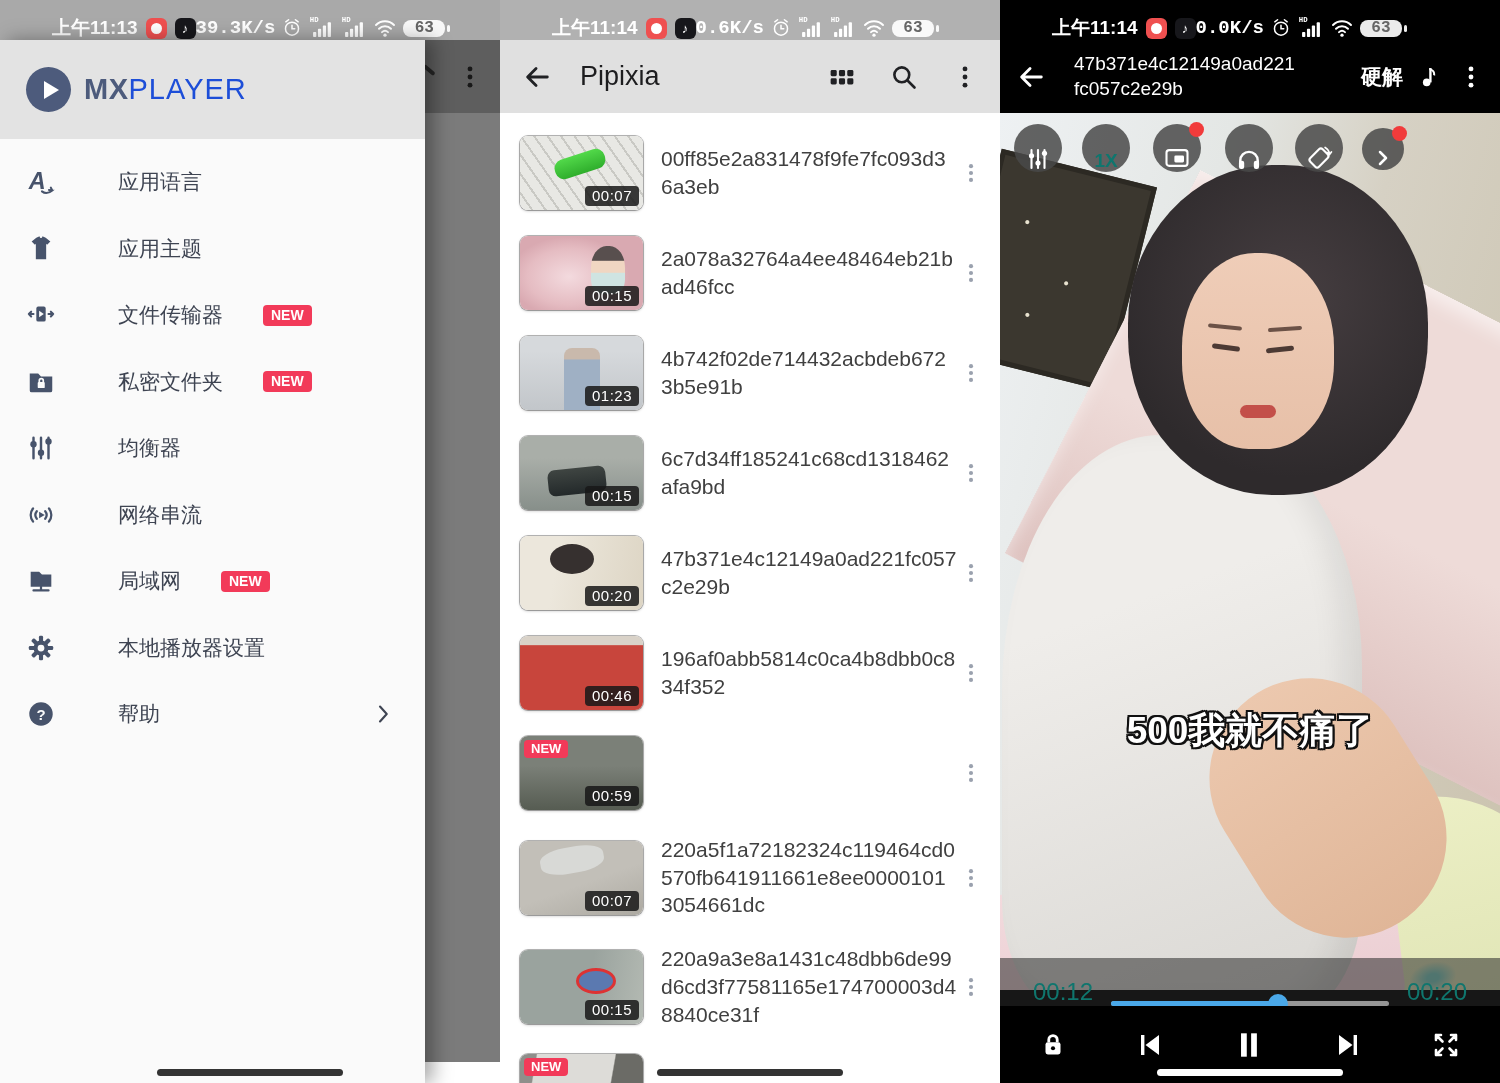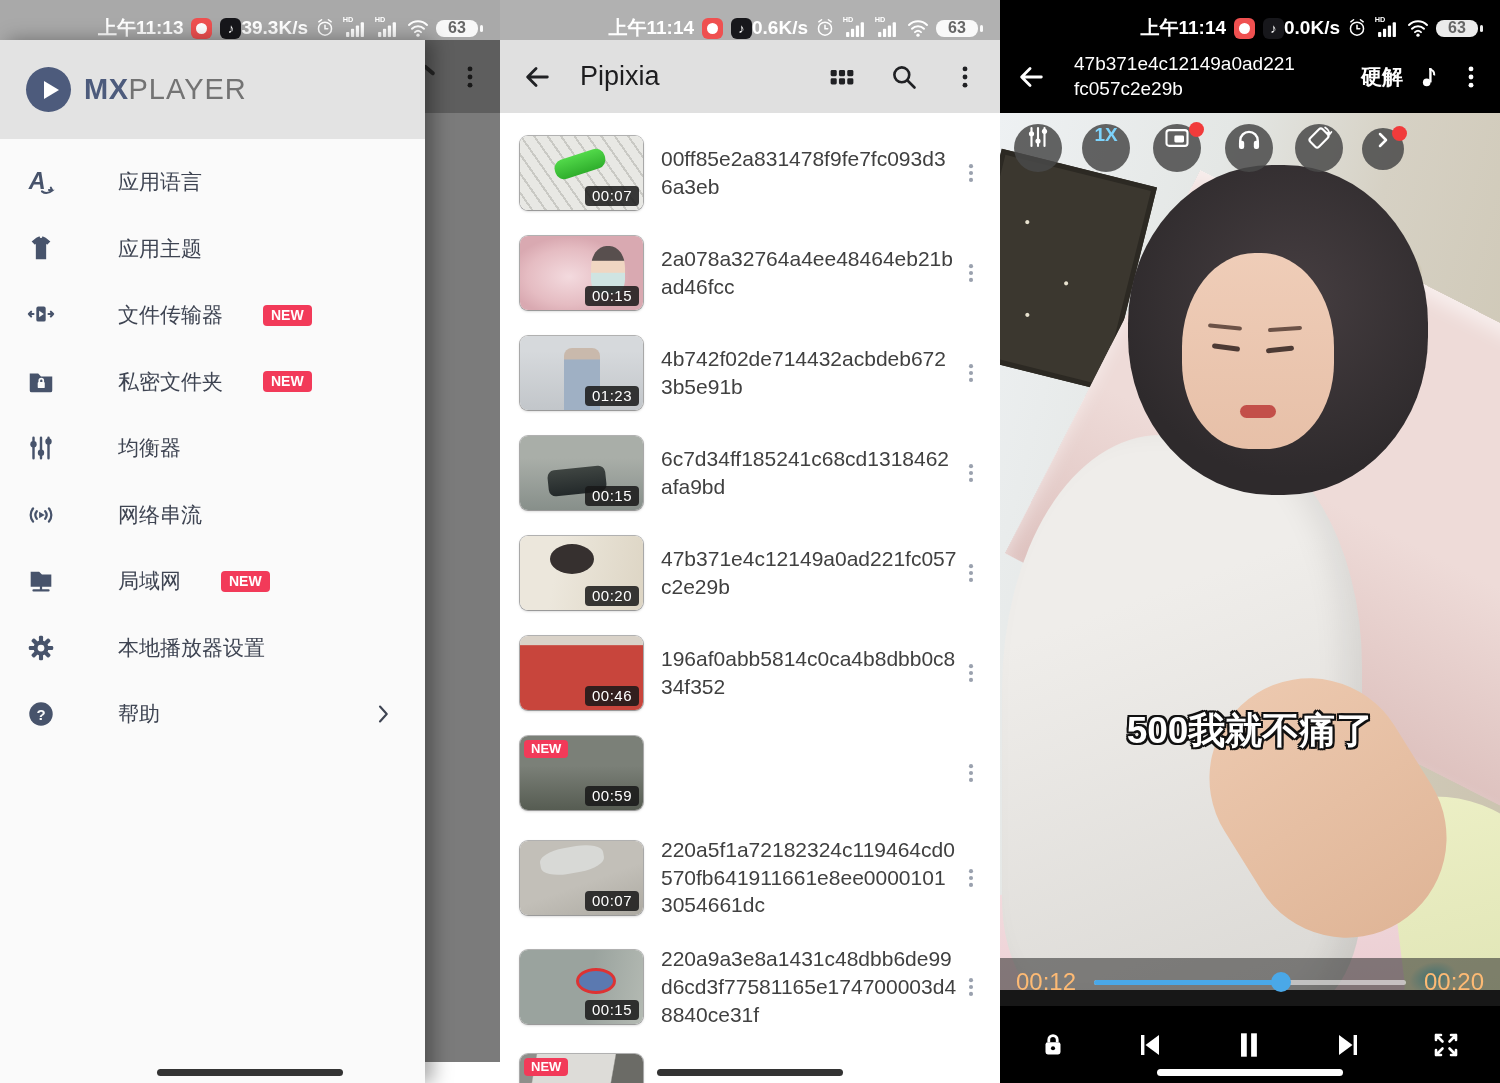"上午11:13" .statusbar { justify-content: flex-end -> flex-start }
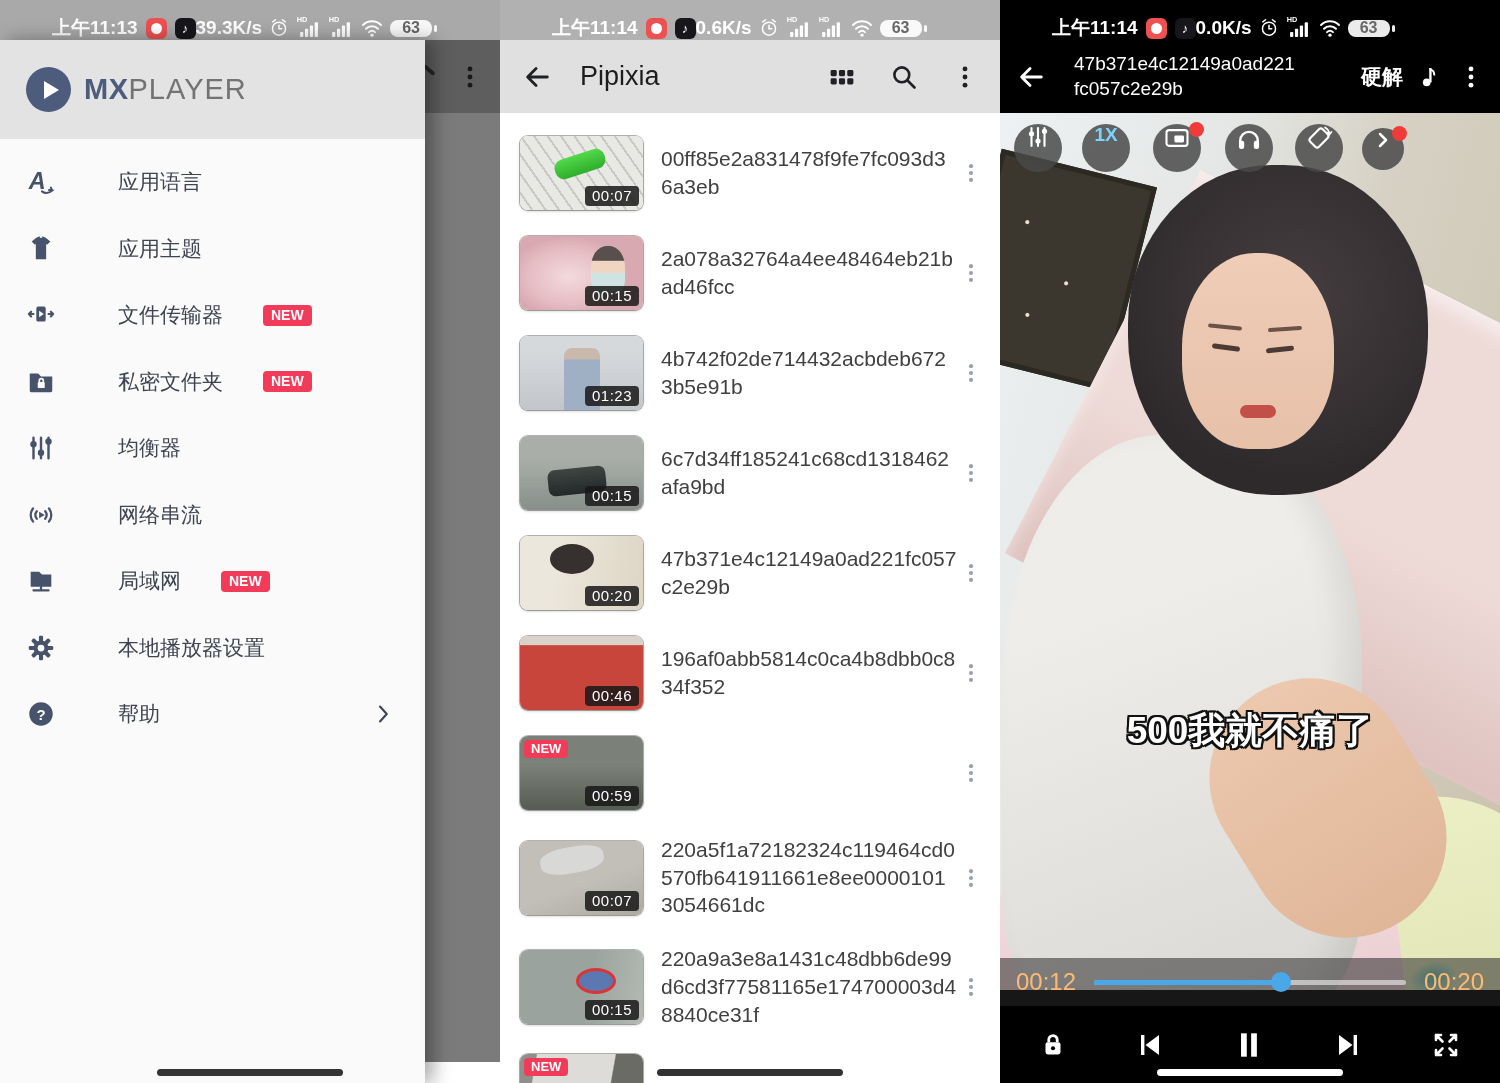"39.3K/s" .sb-right { font-family: none -> Liberation Mono, monospace }
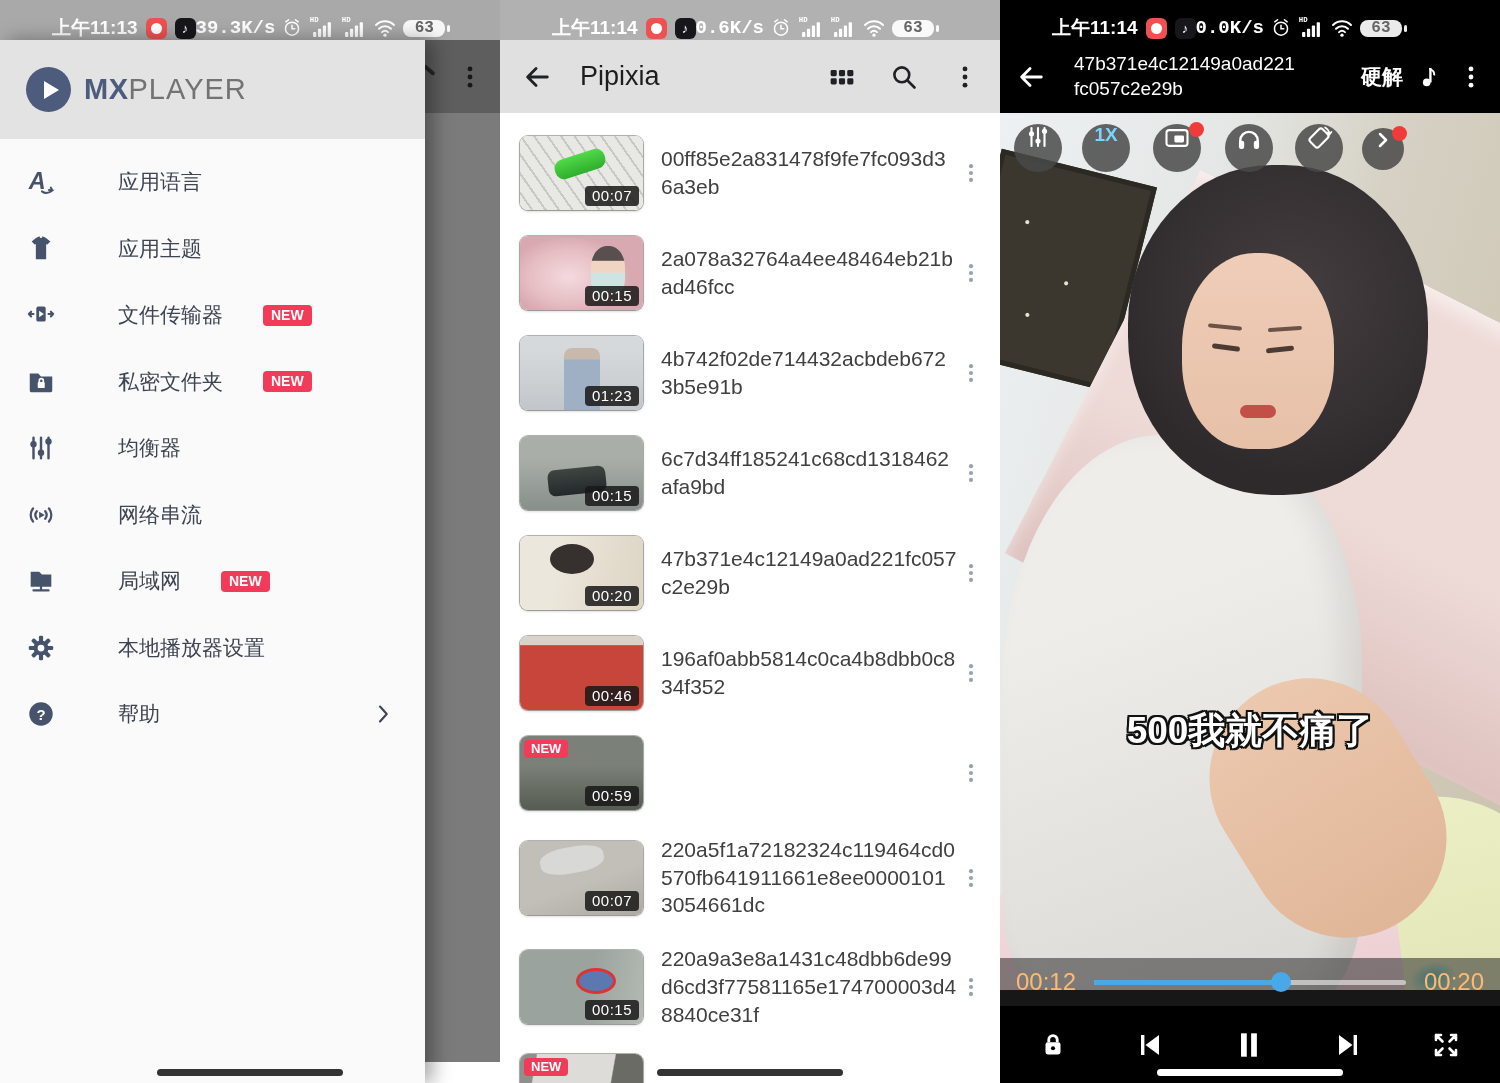"PLAYER" .logo-player { color: #737373 -> #1d4ed8 }
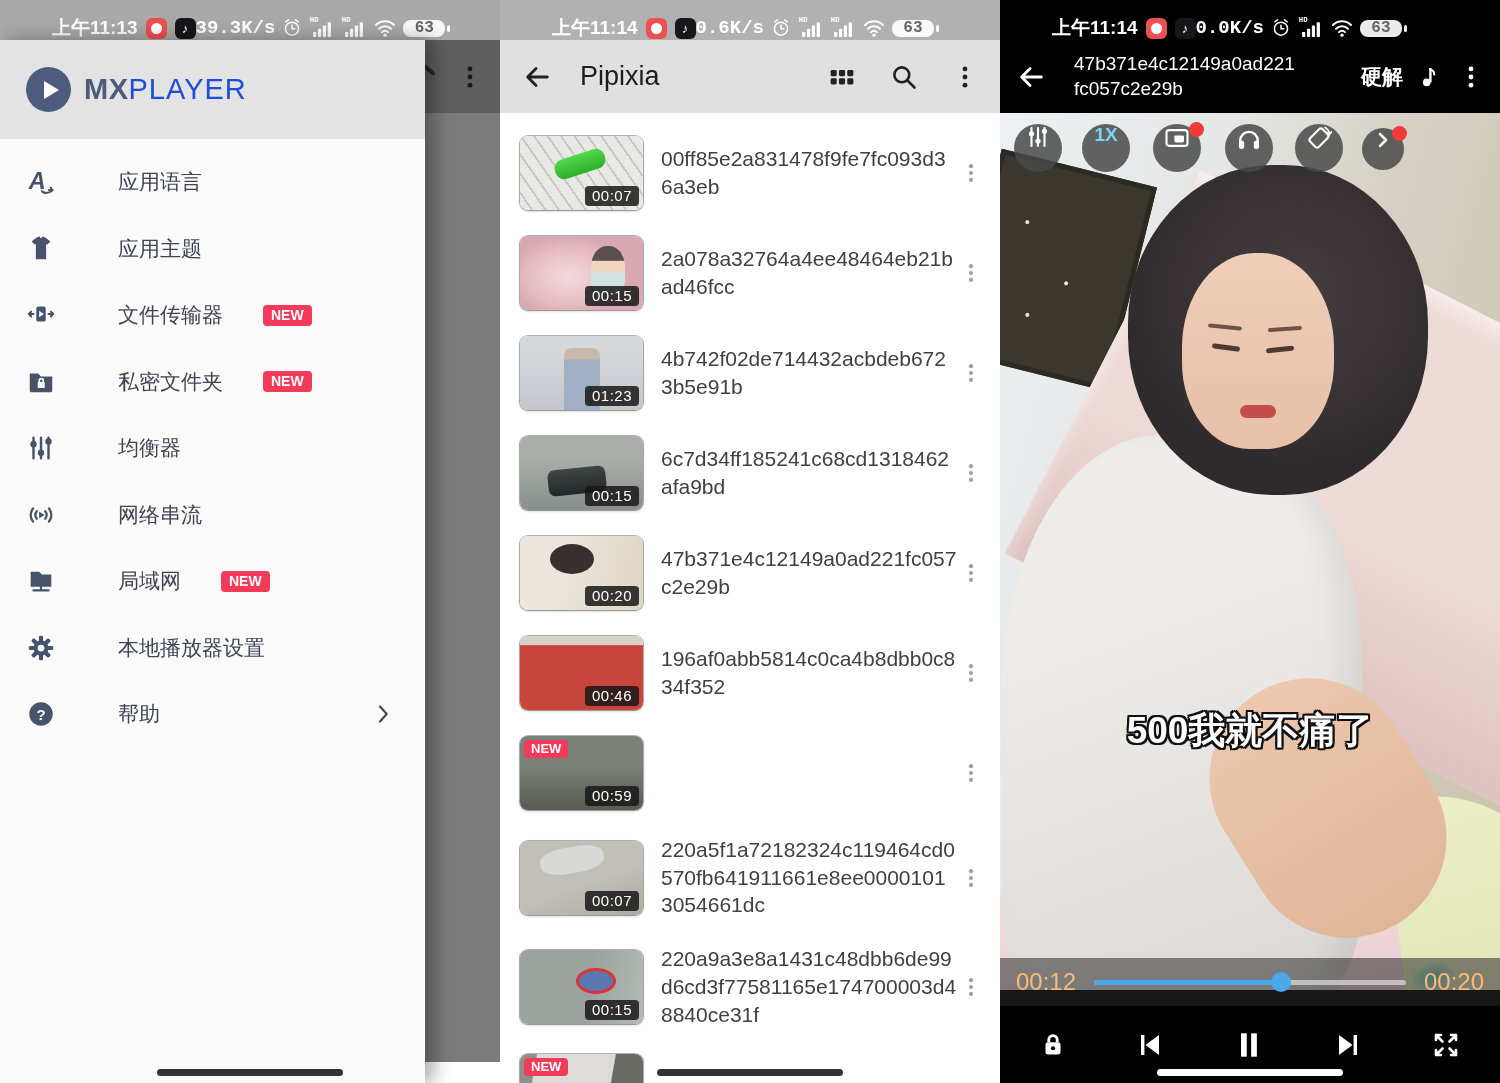"1X" .cbtn { align-items: flex-start -> flex-end; color: #7dd3fc -> #0f766e }
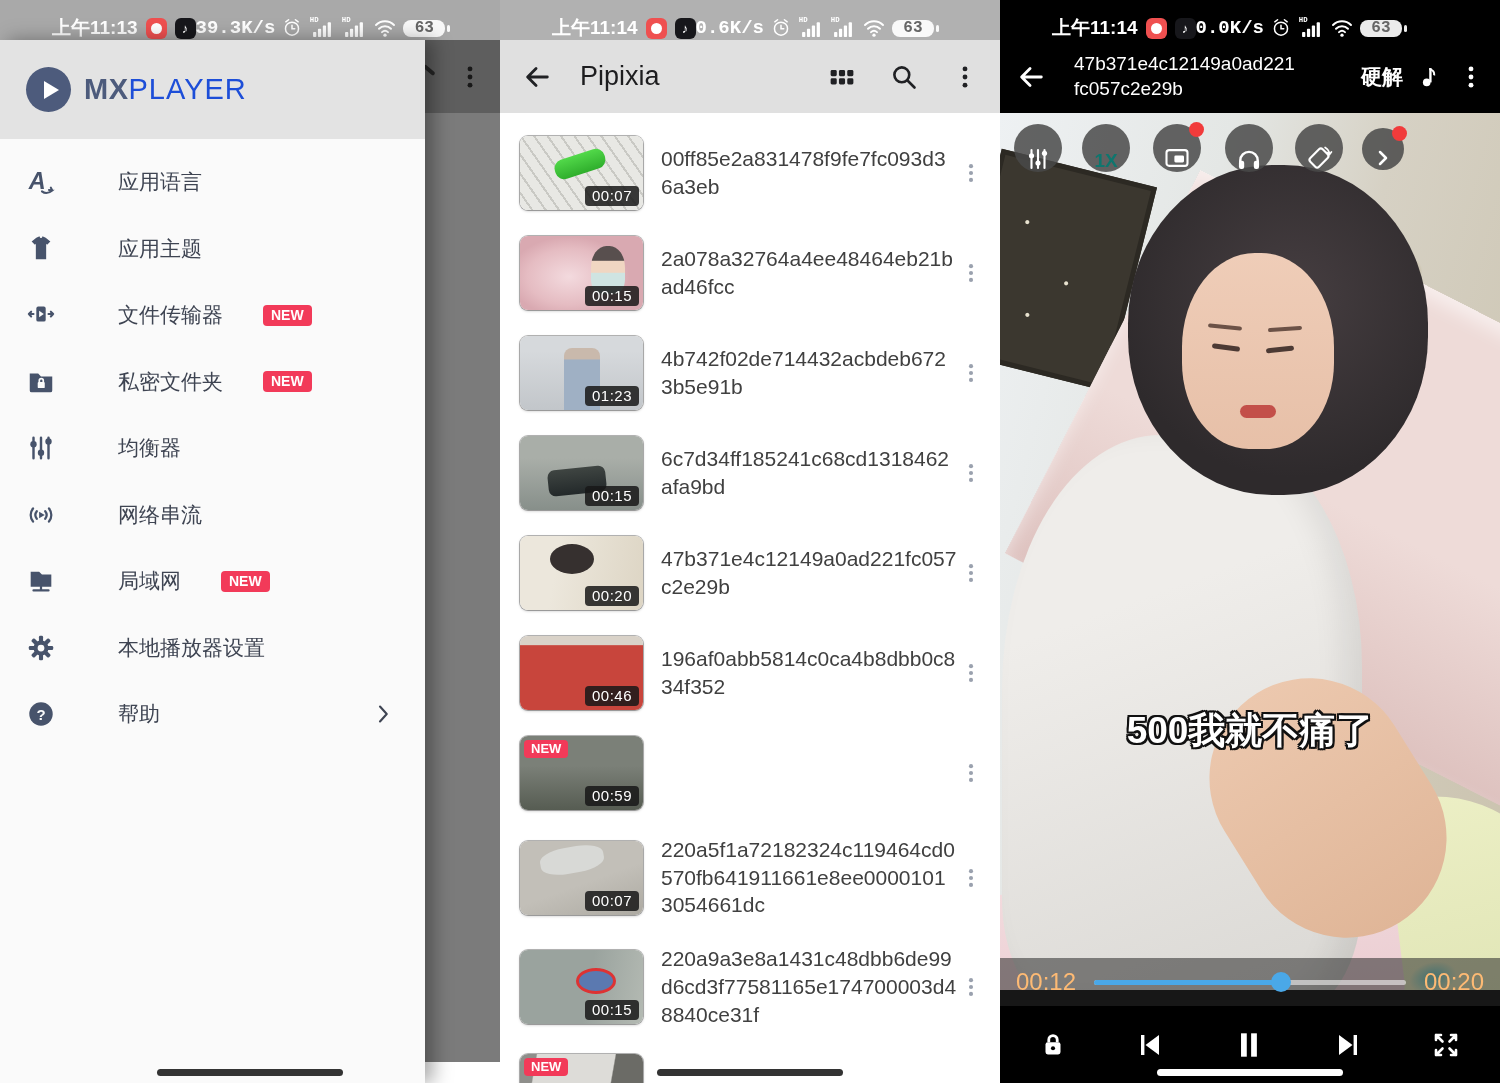"00:12" .seekband { align-items: center -> flex-end; color: #fdba74 -> #0f766e; padding: 0 16px -> 0 33px }
